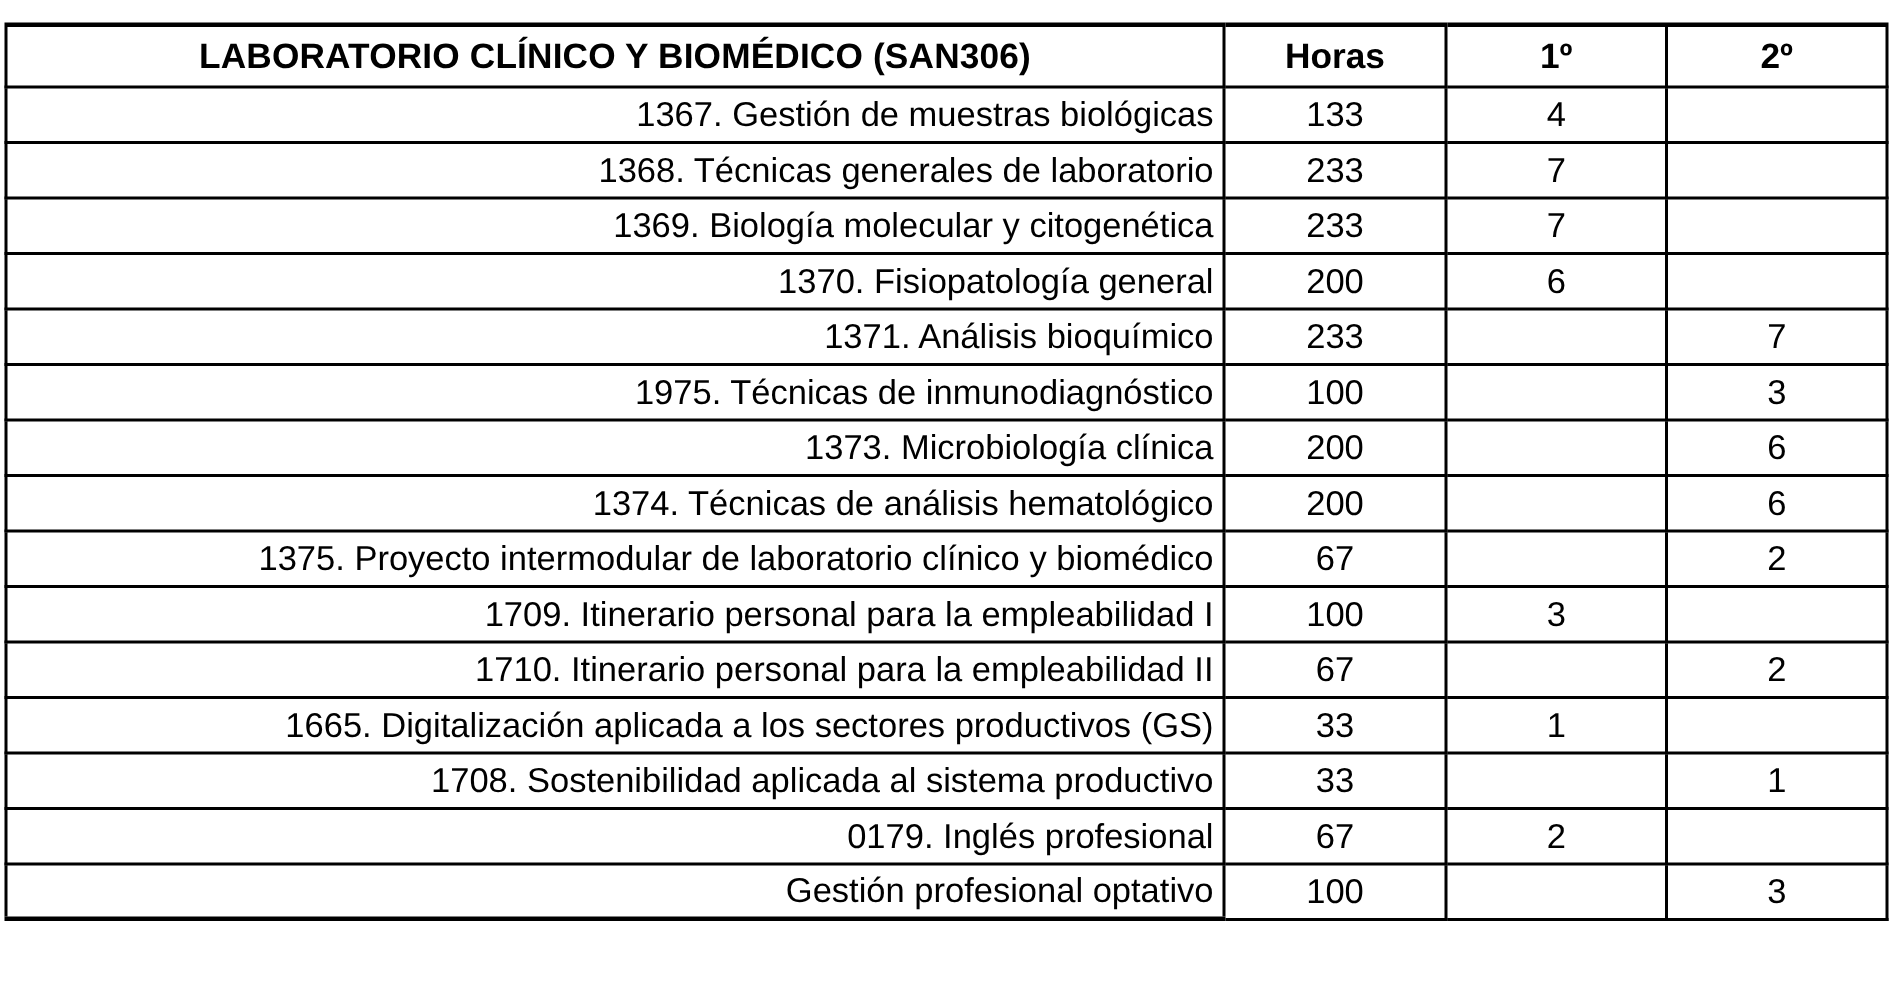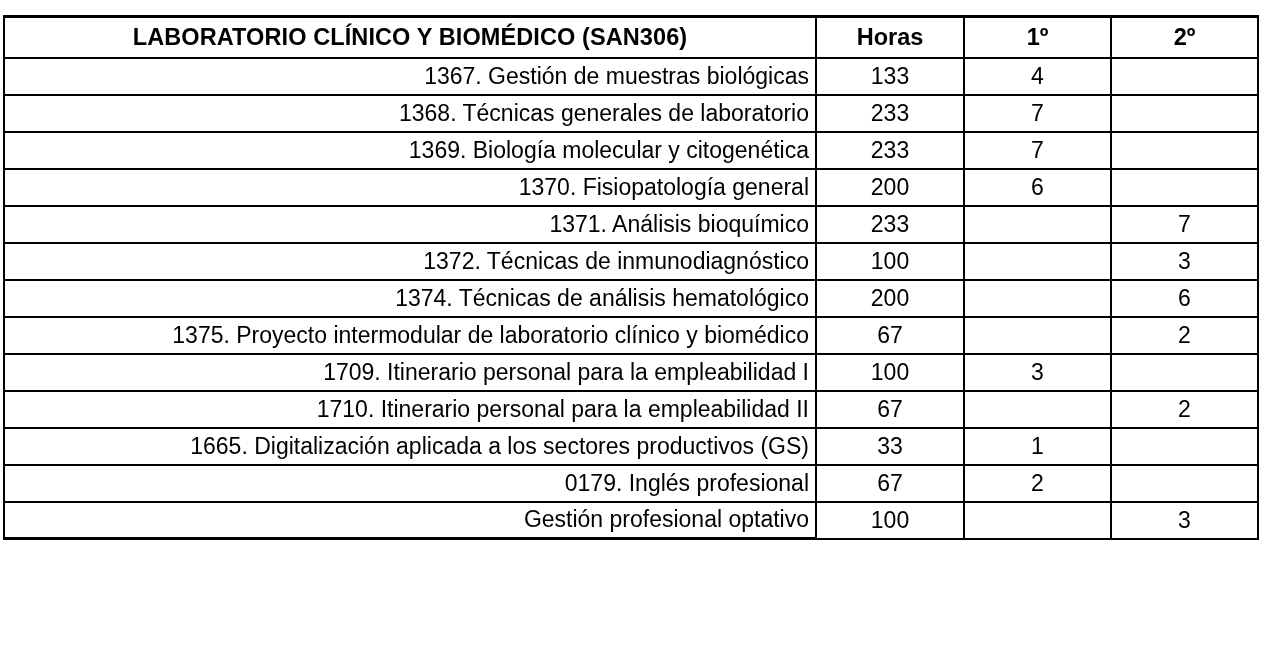"1372. Técnicas de inmunodiagnóstico" td.name-cell { text: 1372 -> 1975 }
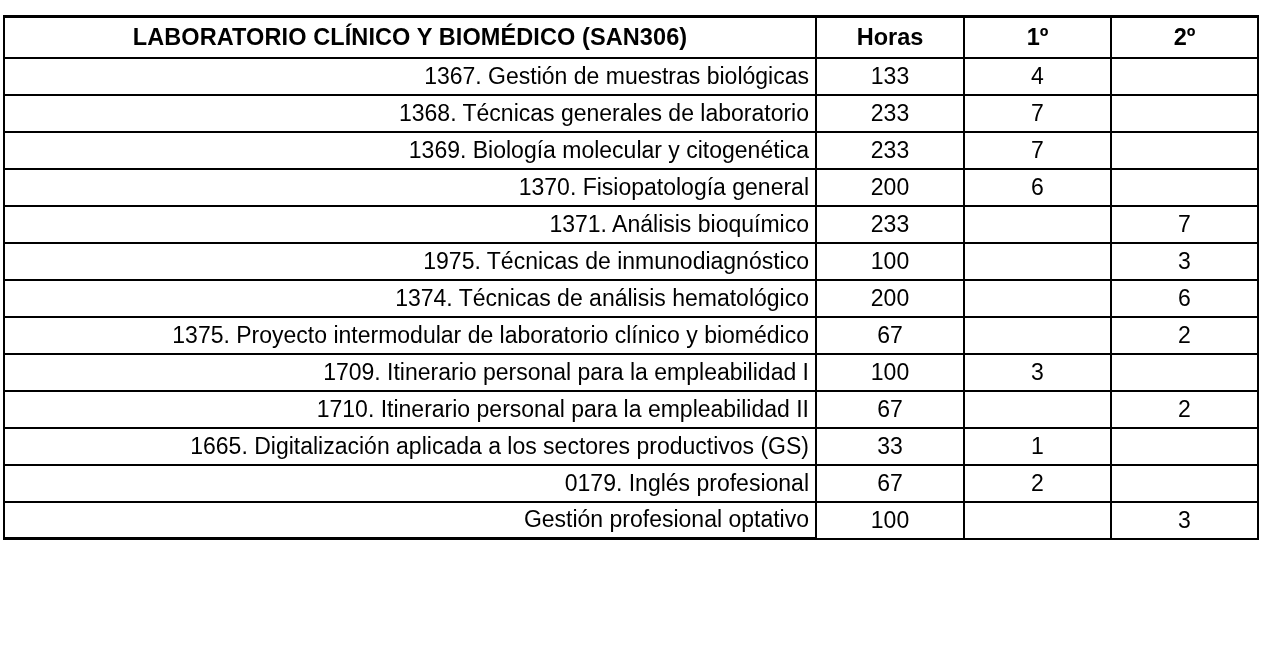"1373. Microbiología clínica" tr.data-row { html: none -> <tr> <td>1373. Microbiología clínica</td> <td>200</td> <td></td> <td>6</td> </tr> }
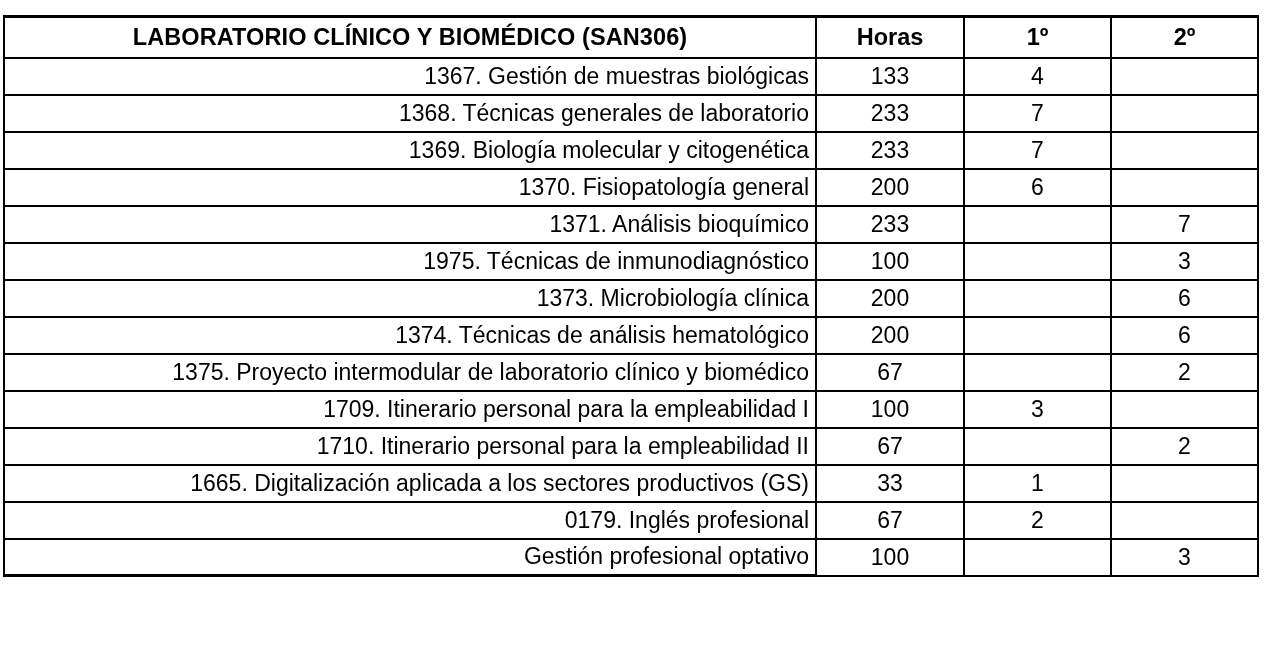"1708. Sostenibilidad aplicada al sistema" tr.data-row { html: none -> <tr> <td>1708. Sostenibilidad aplicada al sistema productivo</td> <td>33</td> <td></td> <td>1</td> </tr> }
